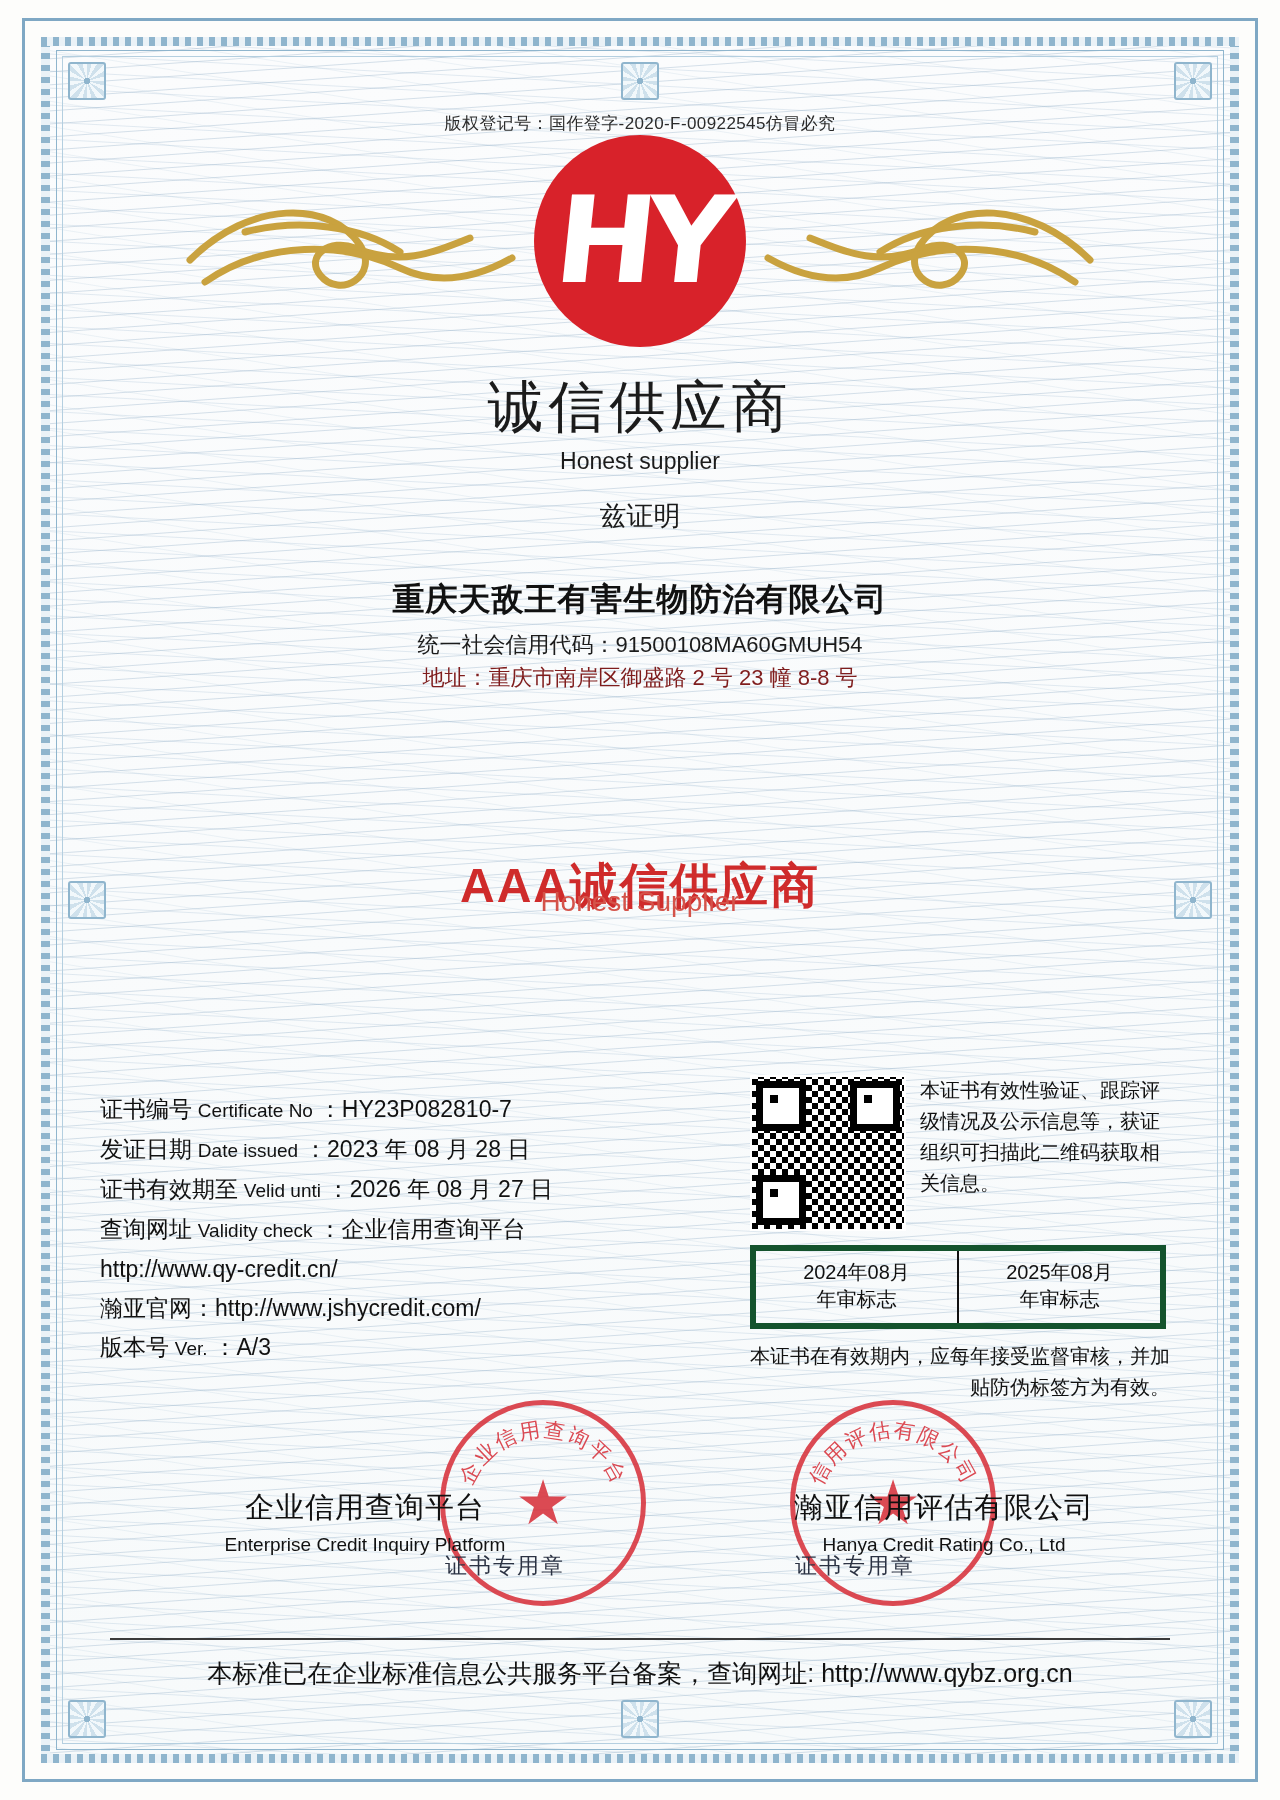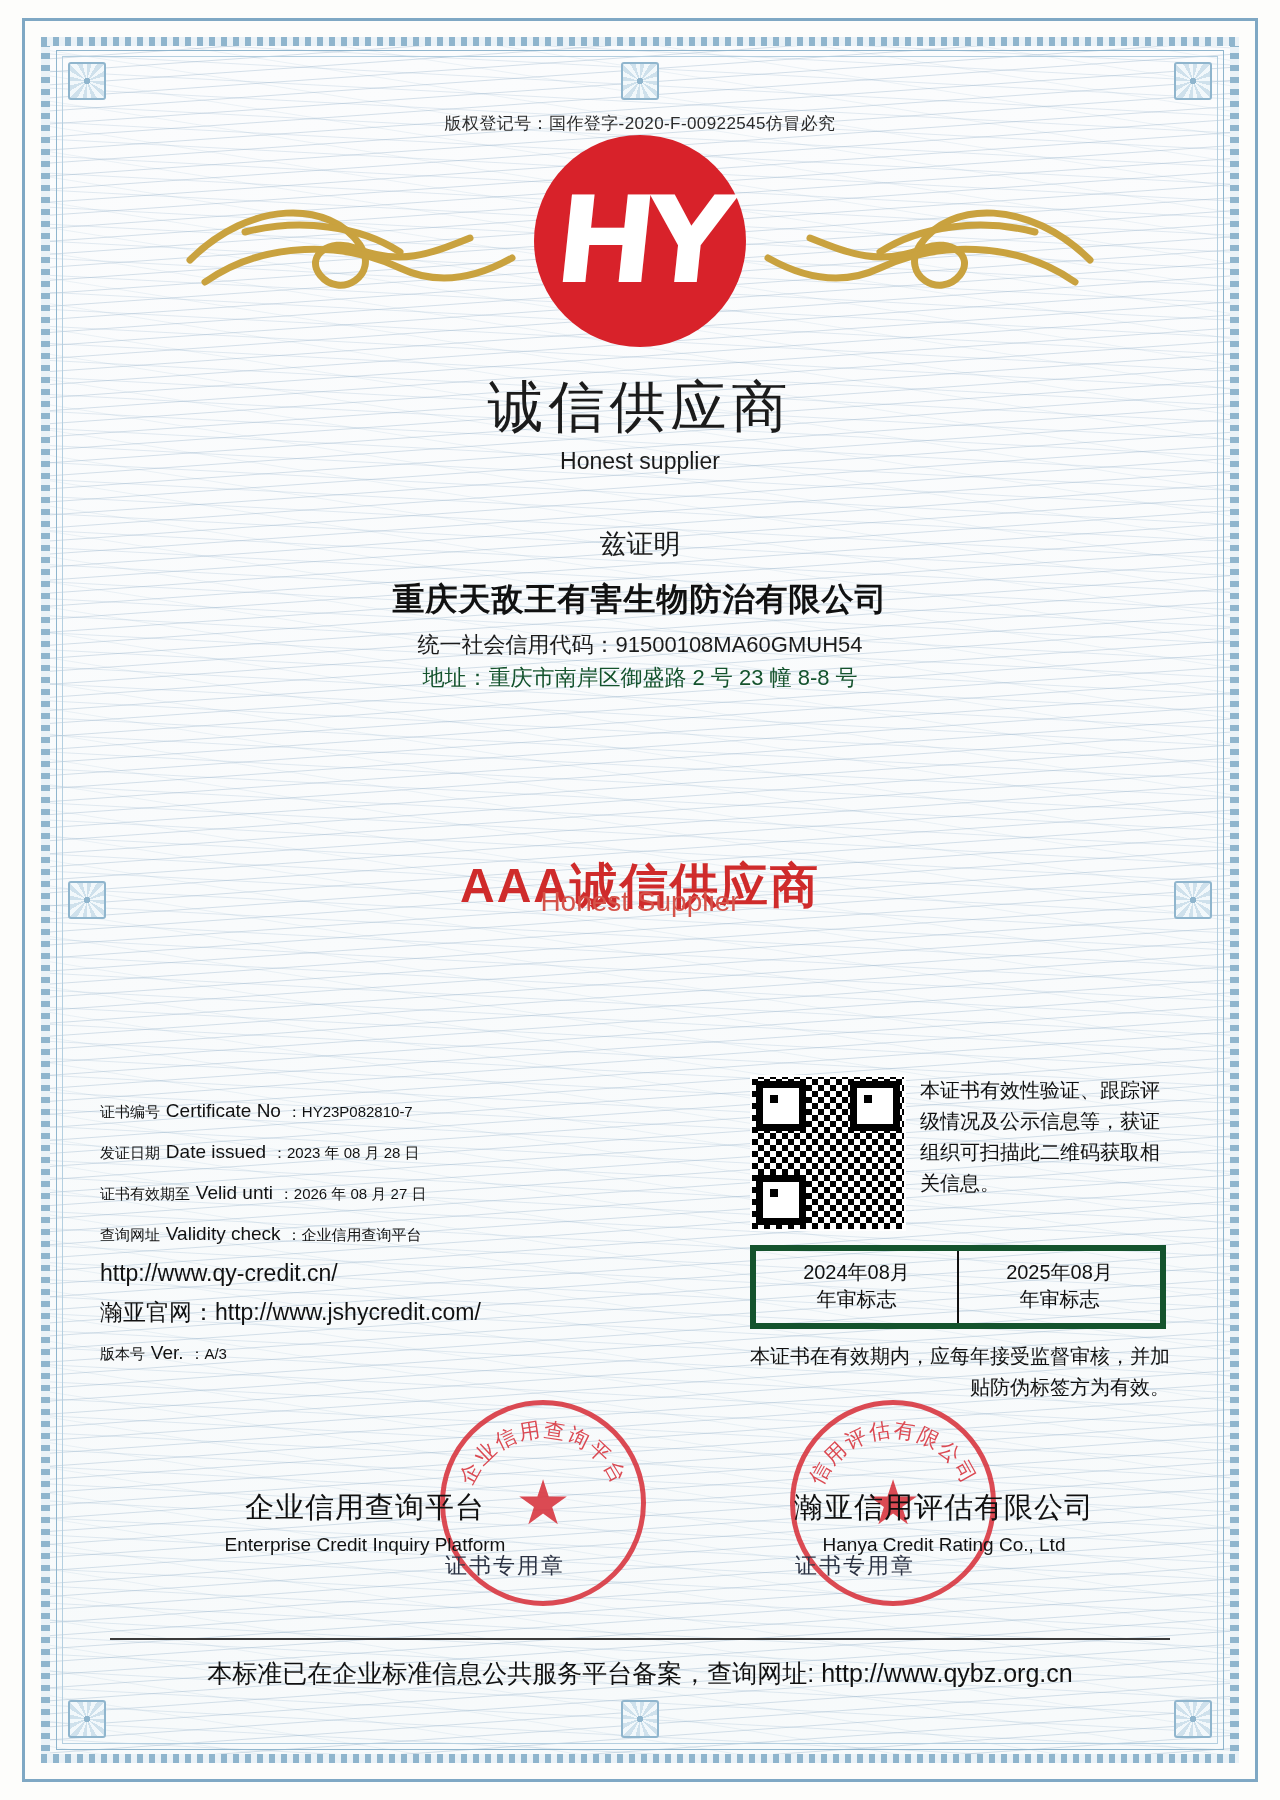"兹证明" .certify-cn { margin-top: 28px -> none }
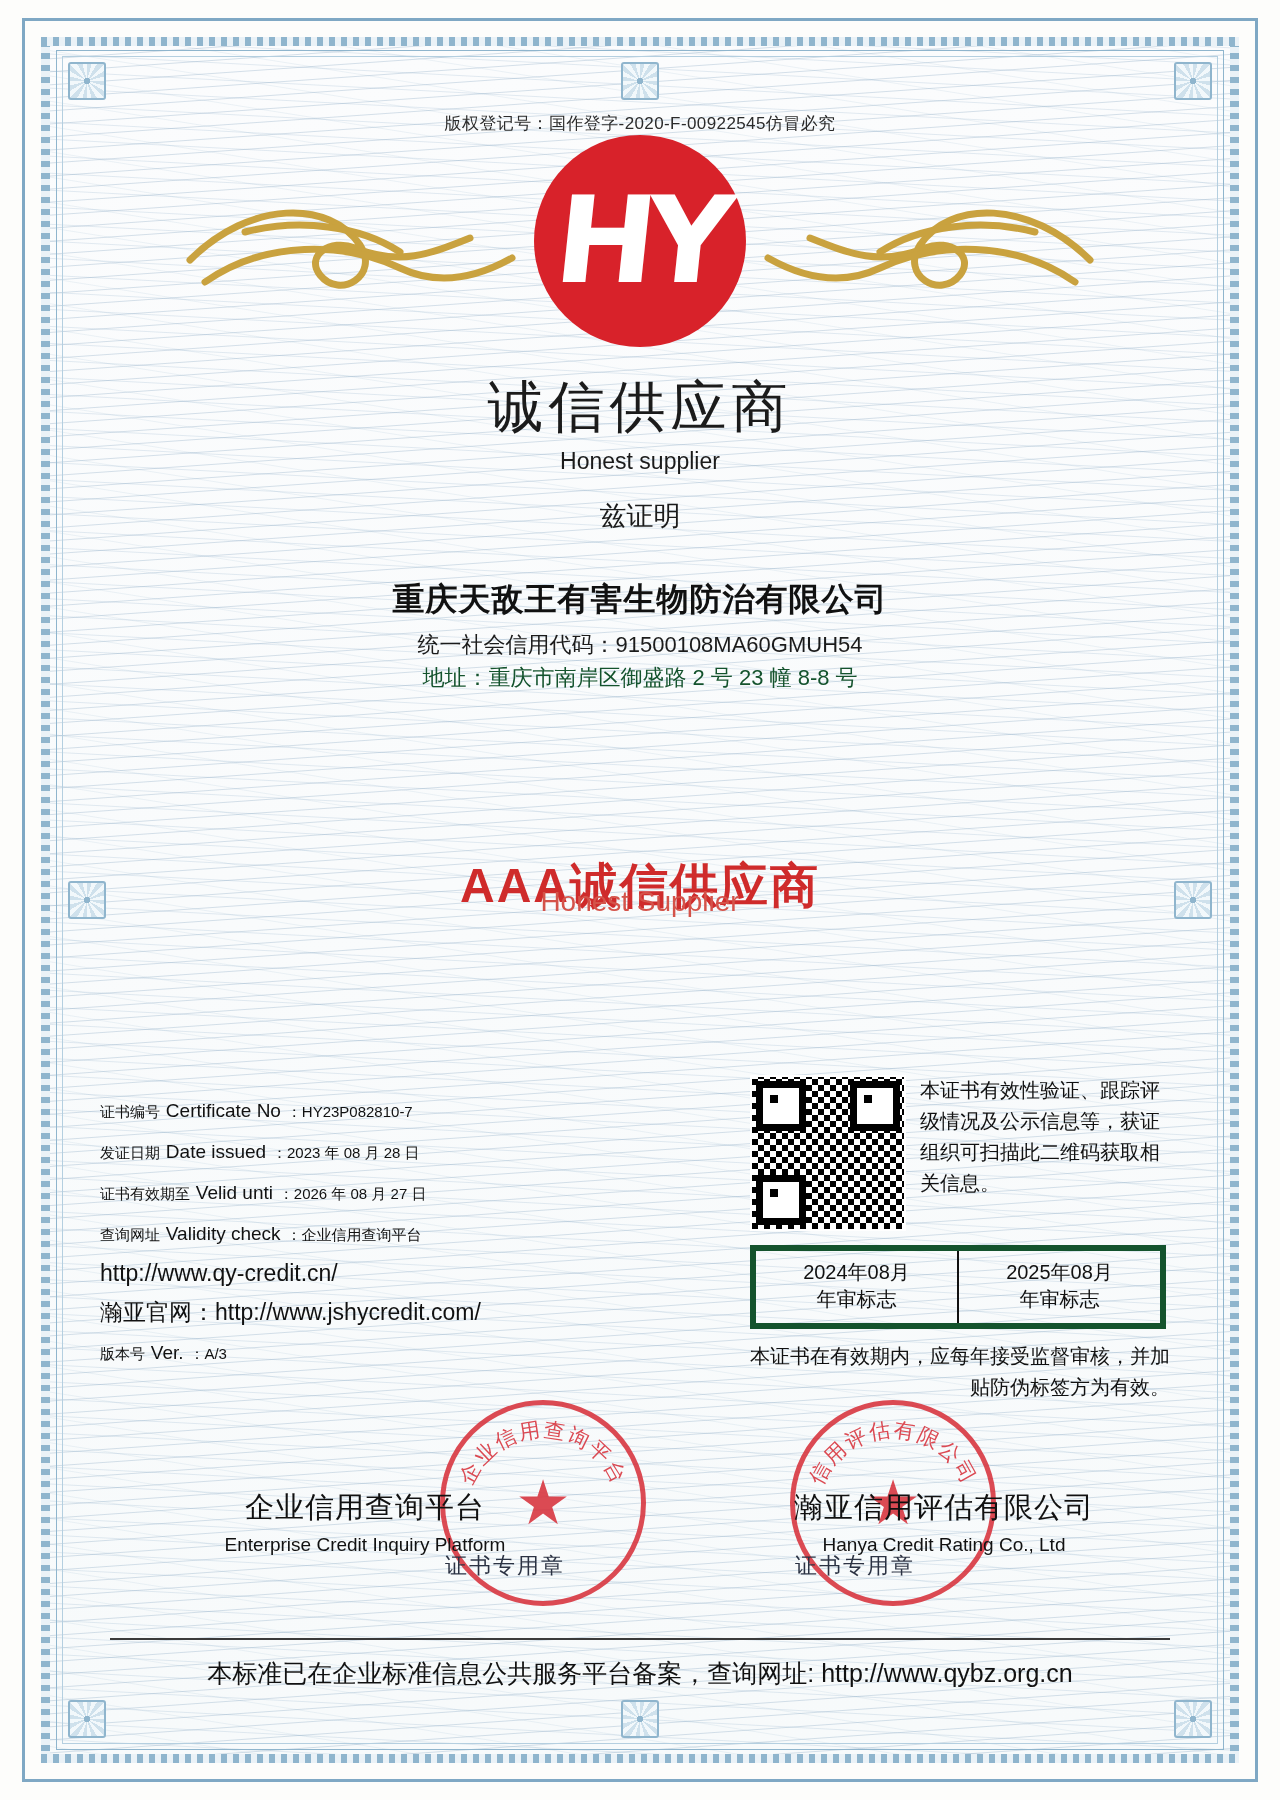"地址：重庆市南岸区御盛路 2 号 23 幢" .address { color: #14532d -> #7f1d1d }
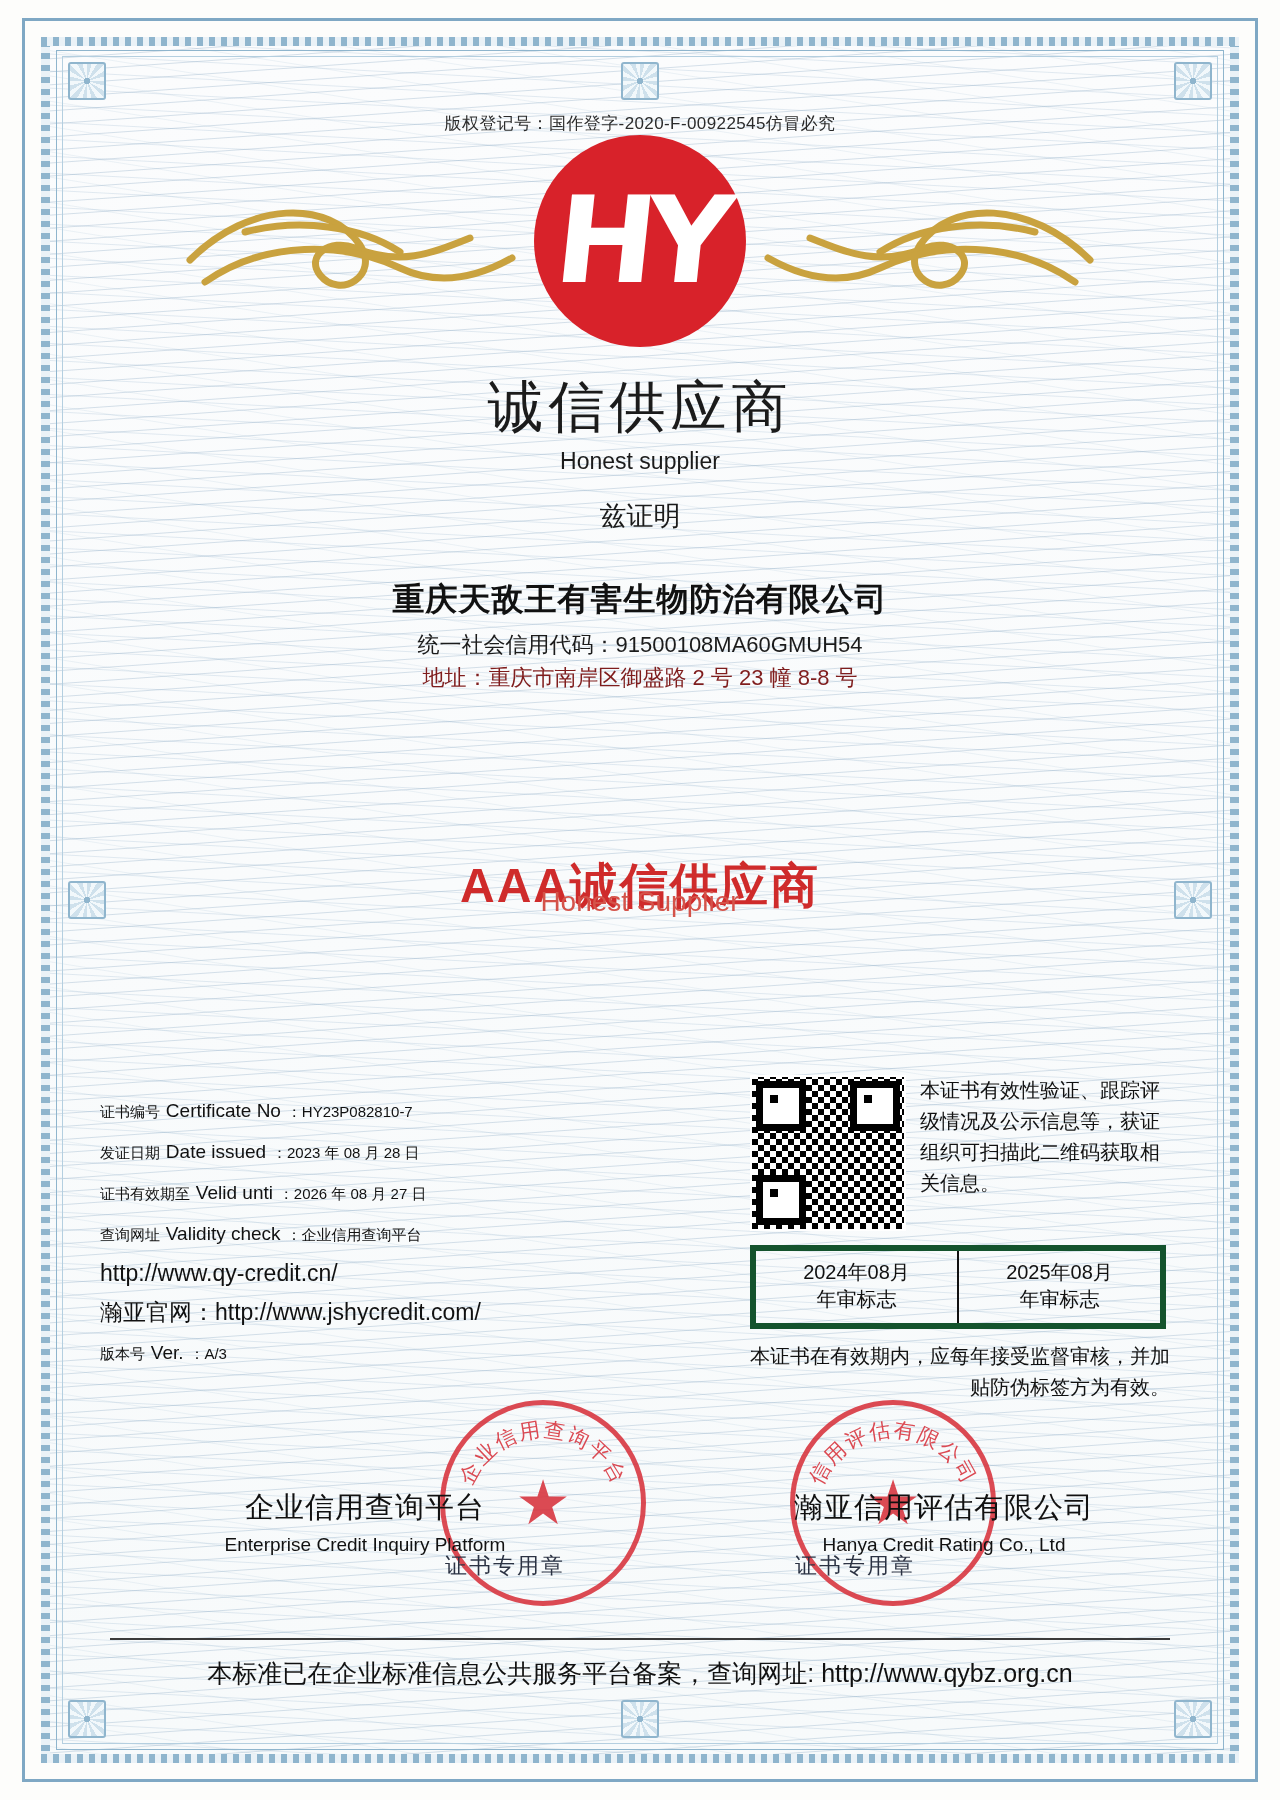"证书编号" .details .lbl-cn { font-size: 15px -> 23px }
